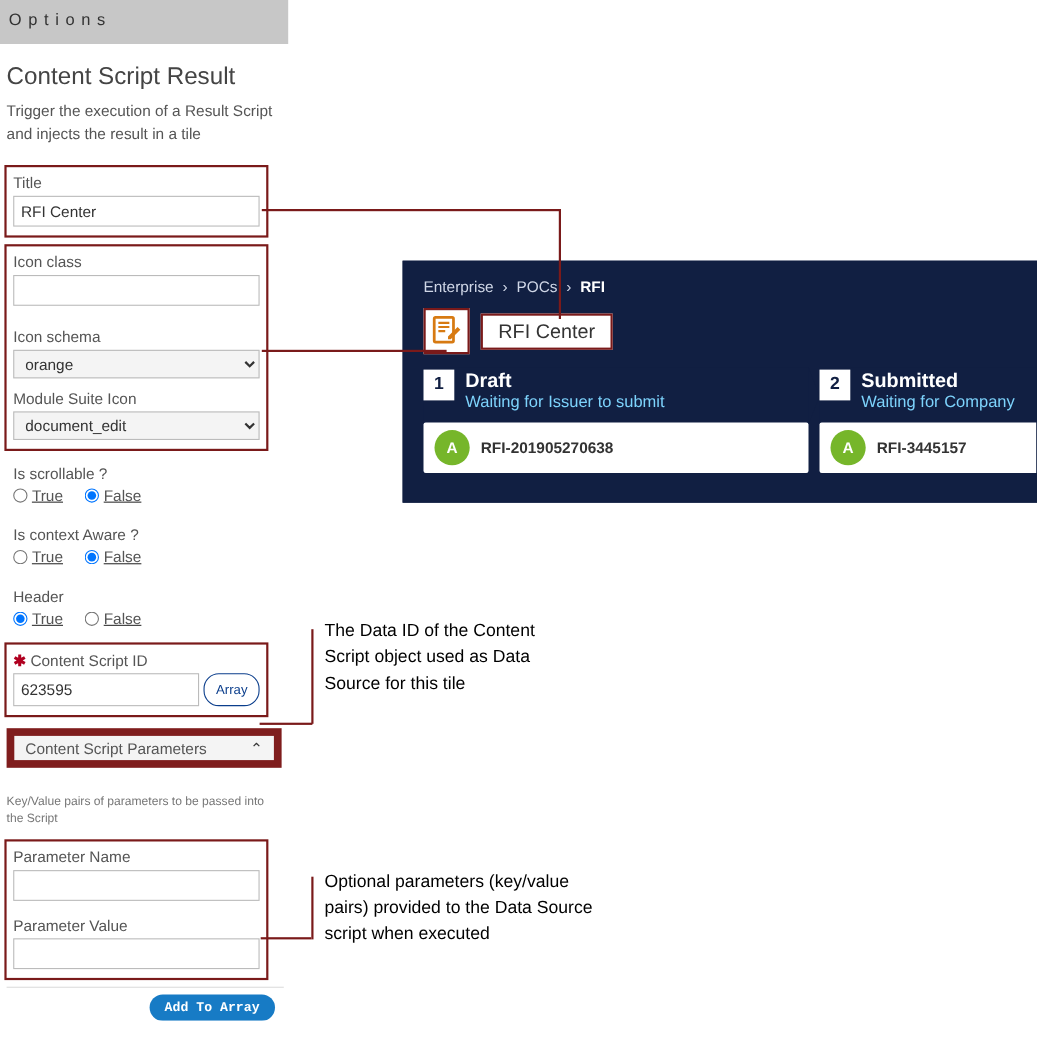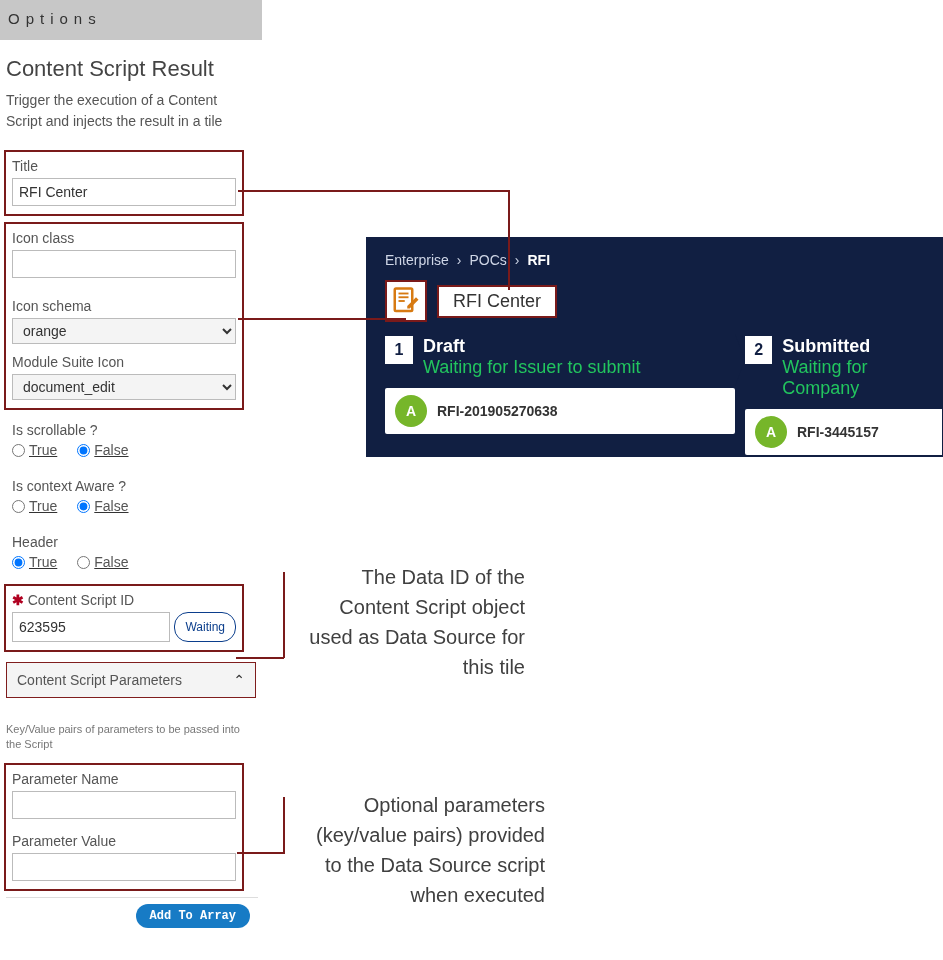"Trigger the execution of a" div.section-desc { text: Content -> Result }
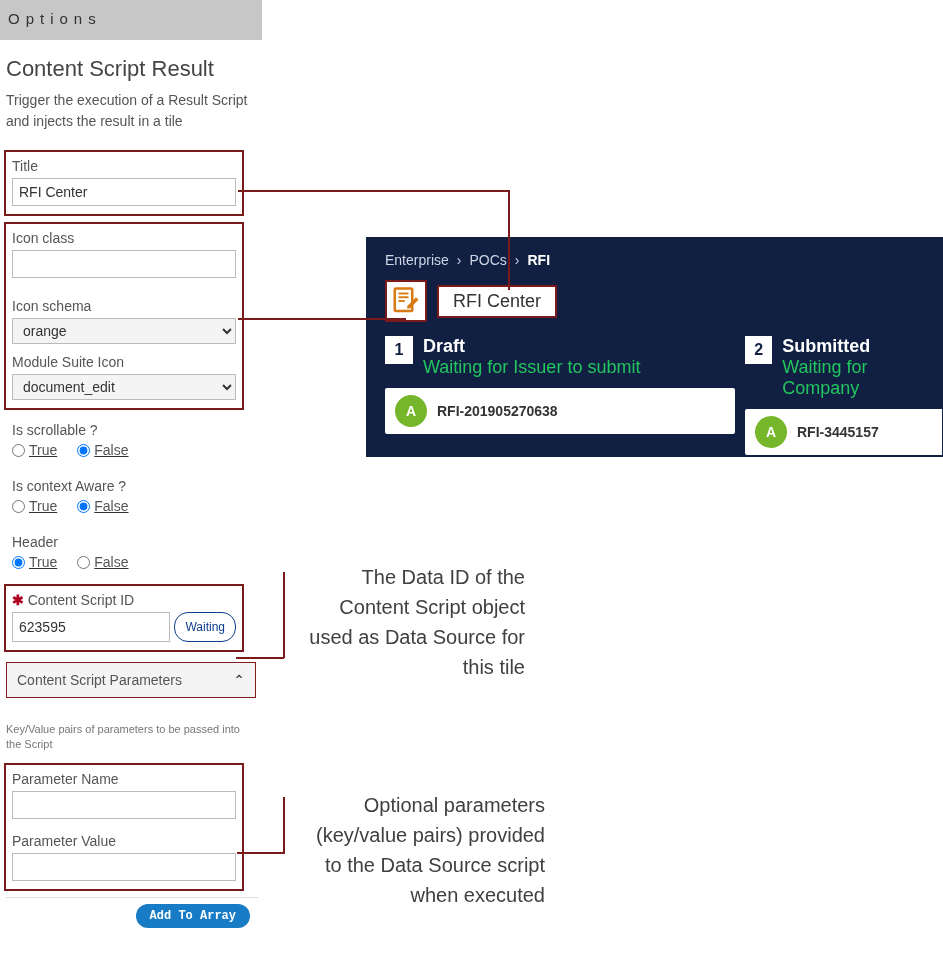"Waiting for Issuer to submit" .stage-sub { color: #22c55e -> #7dd3fc; font-size: 18px -> 15px }
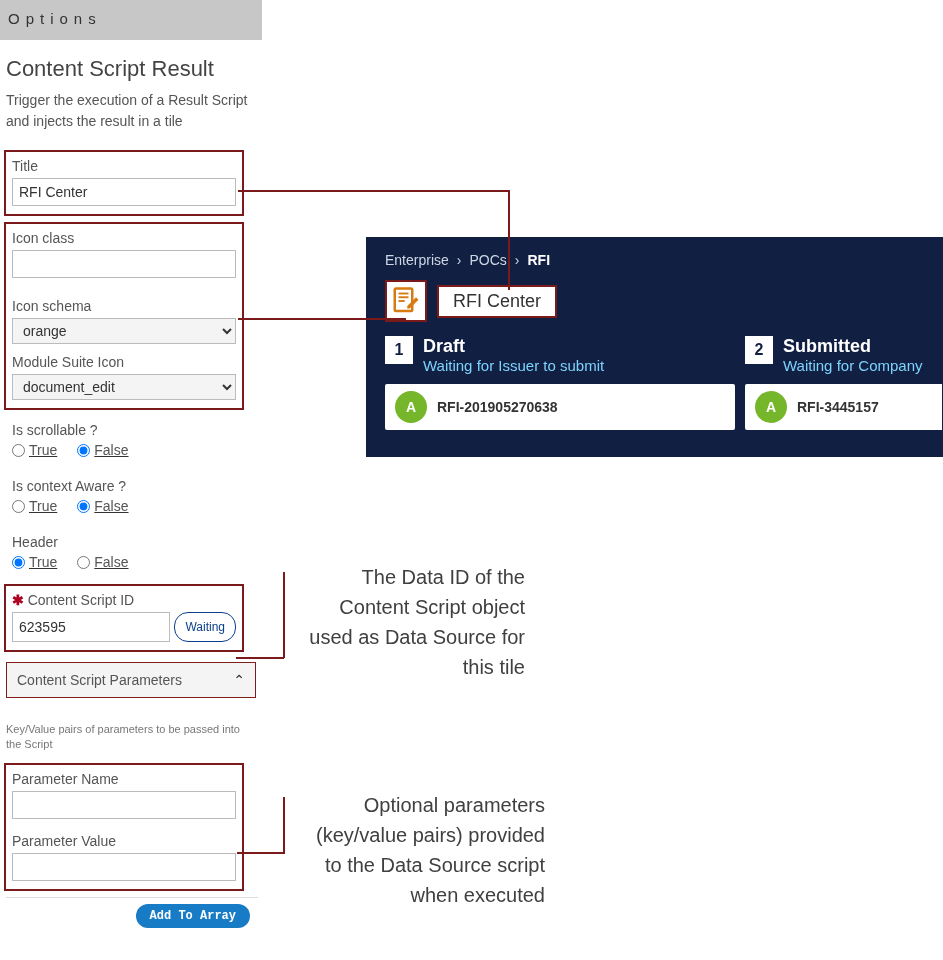"The Data ID of the" .annot { color: #404040 -> #000000; font-size: 20px -> 16px; text-align: right -> none }
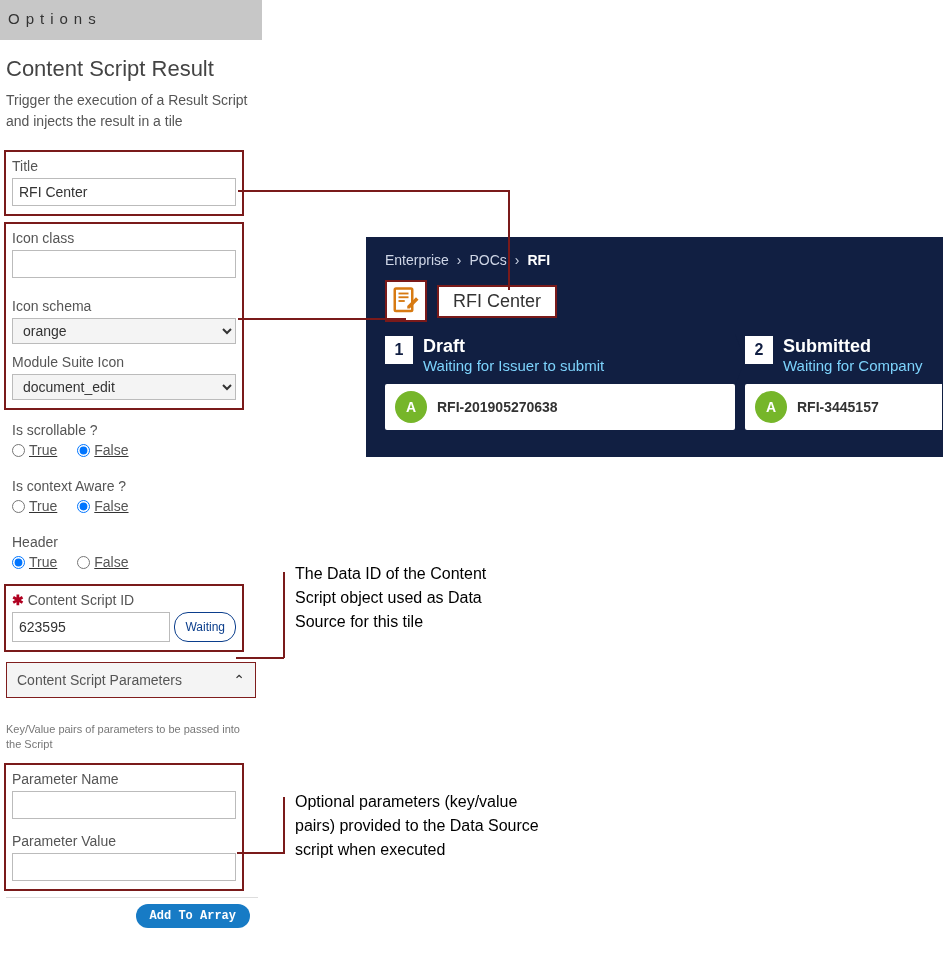"Waiting" button.browse-btn { text: Waiting -> Array }
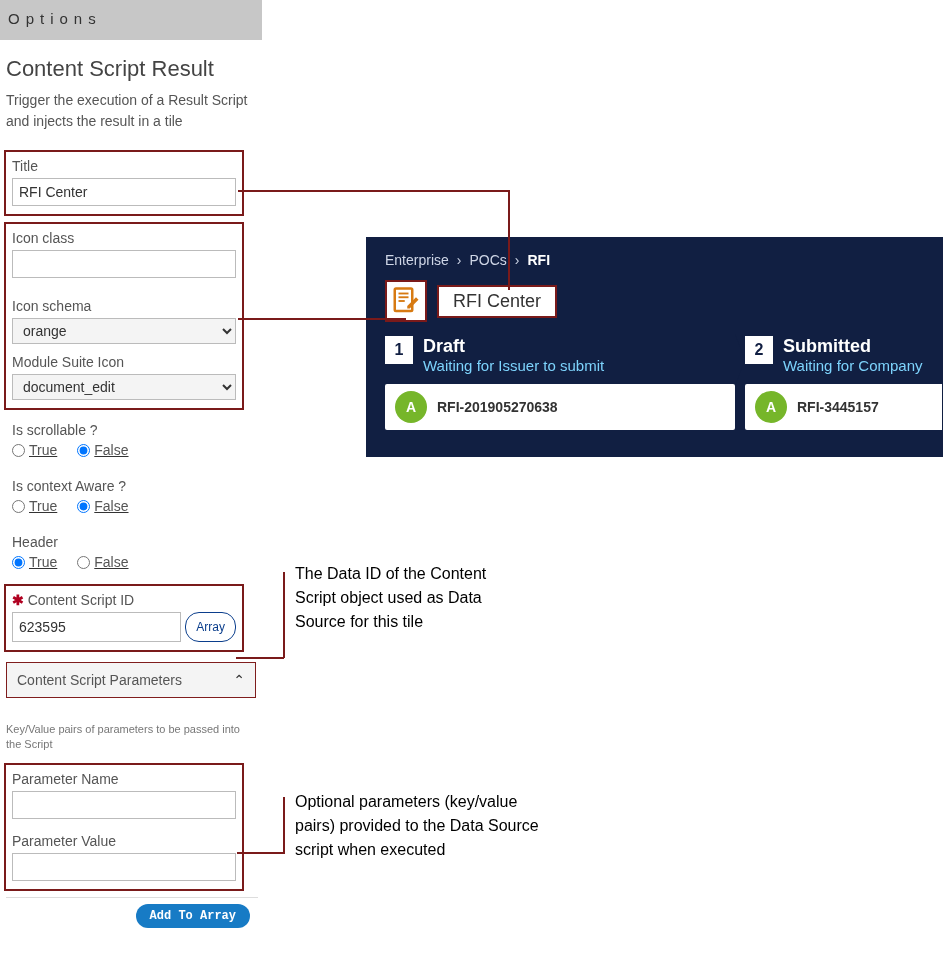"Content Script Parameters" .accordion { border: 1px solid #7f1d1d -> 7px solid #7f1d1d }
